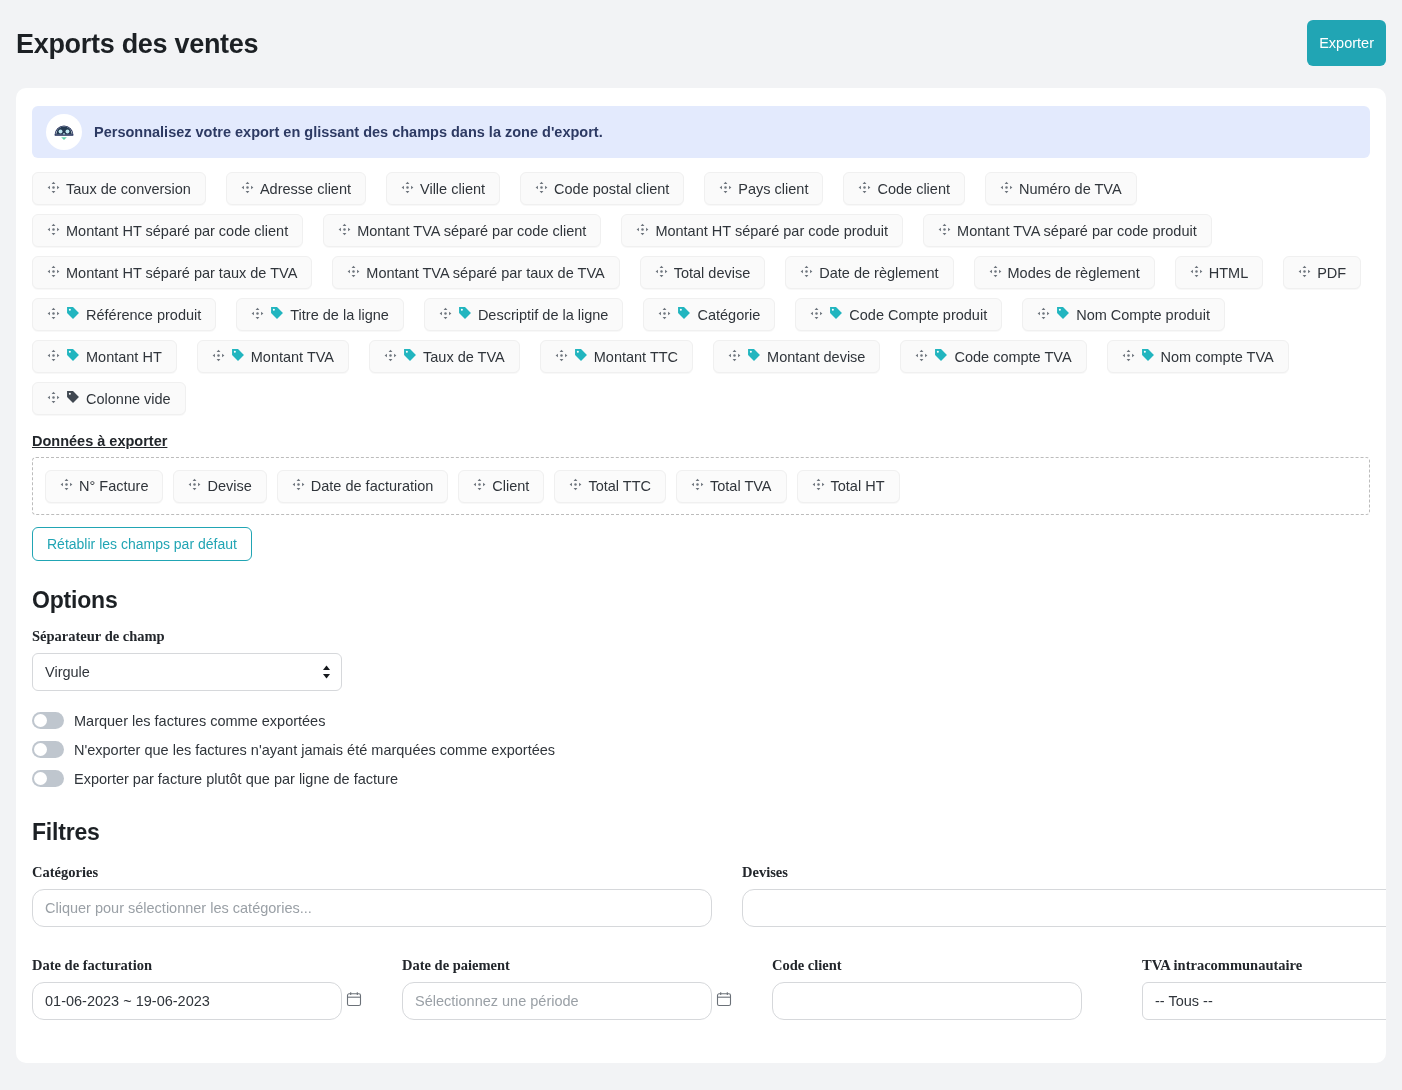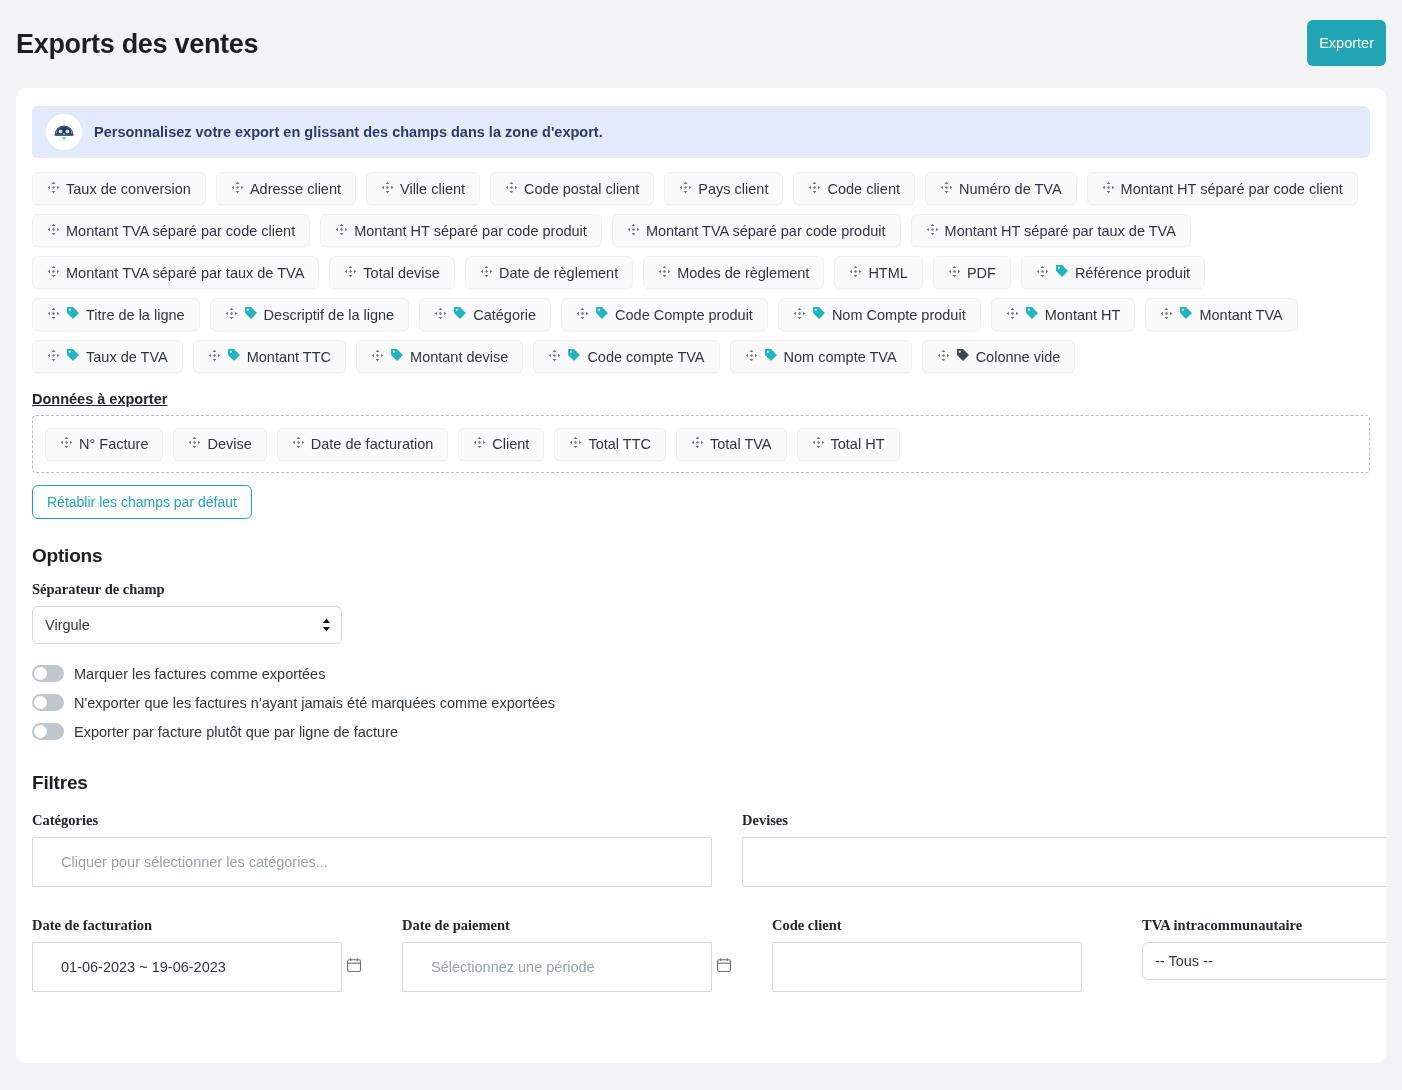"Taux de conversion" .chips { gap: 9px 10px -> 9px 20px }
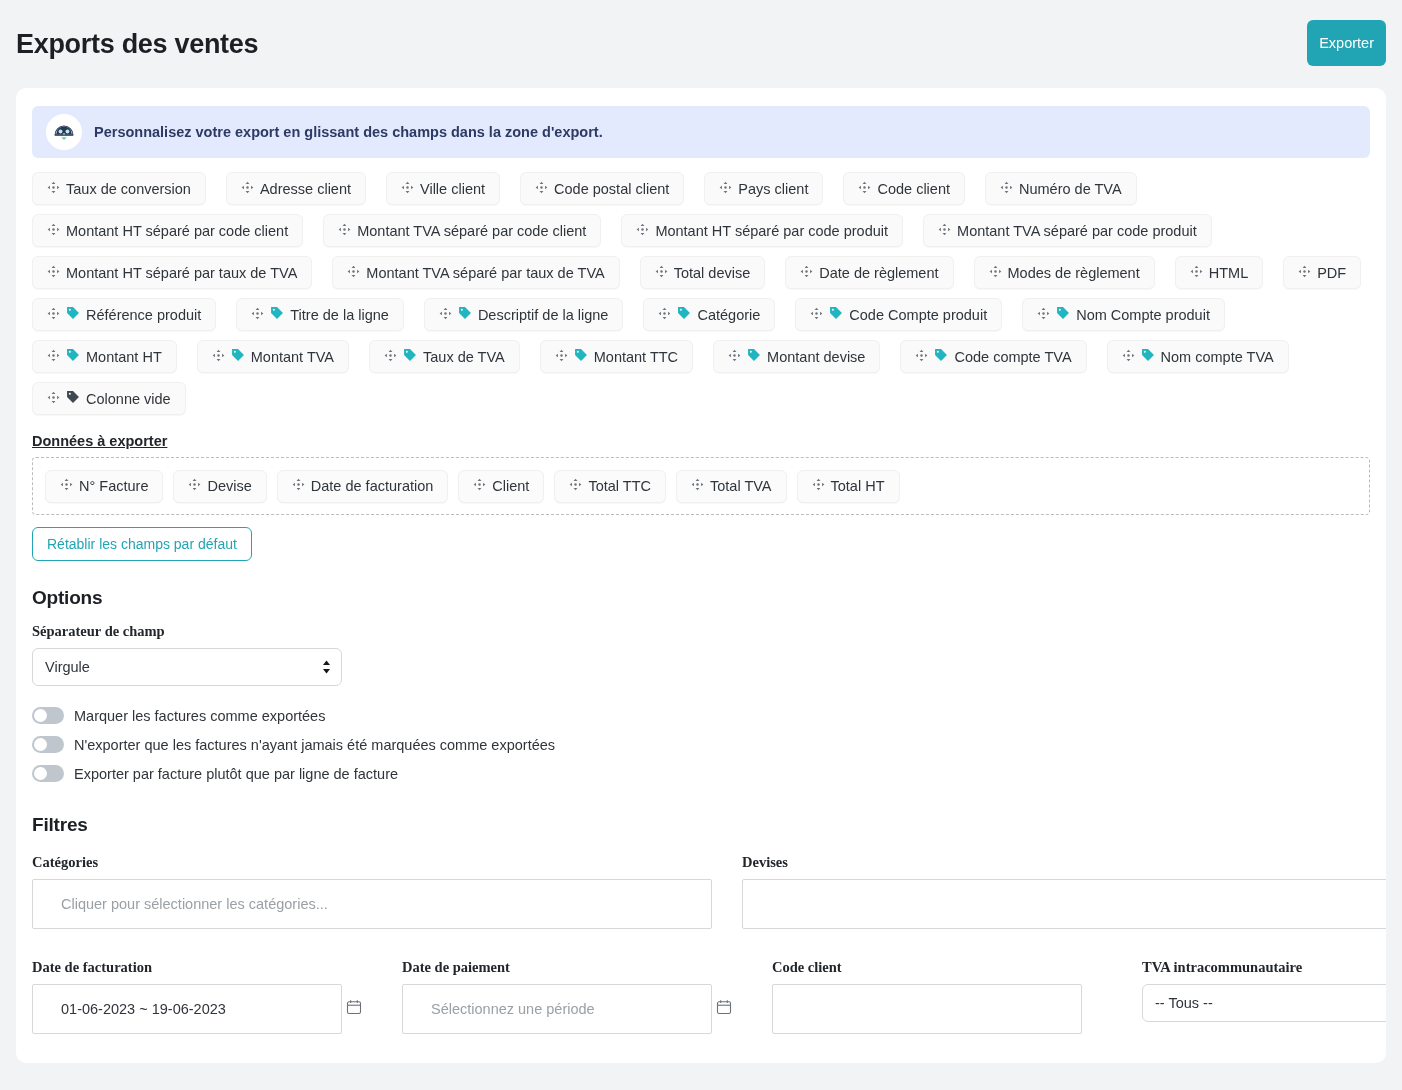"Options" .section-title { font-size: 19px -> 23px }
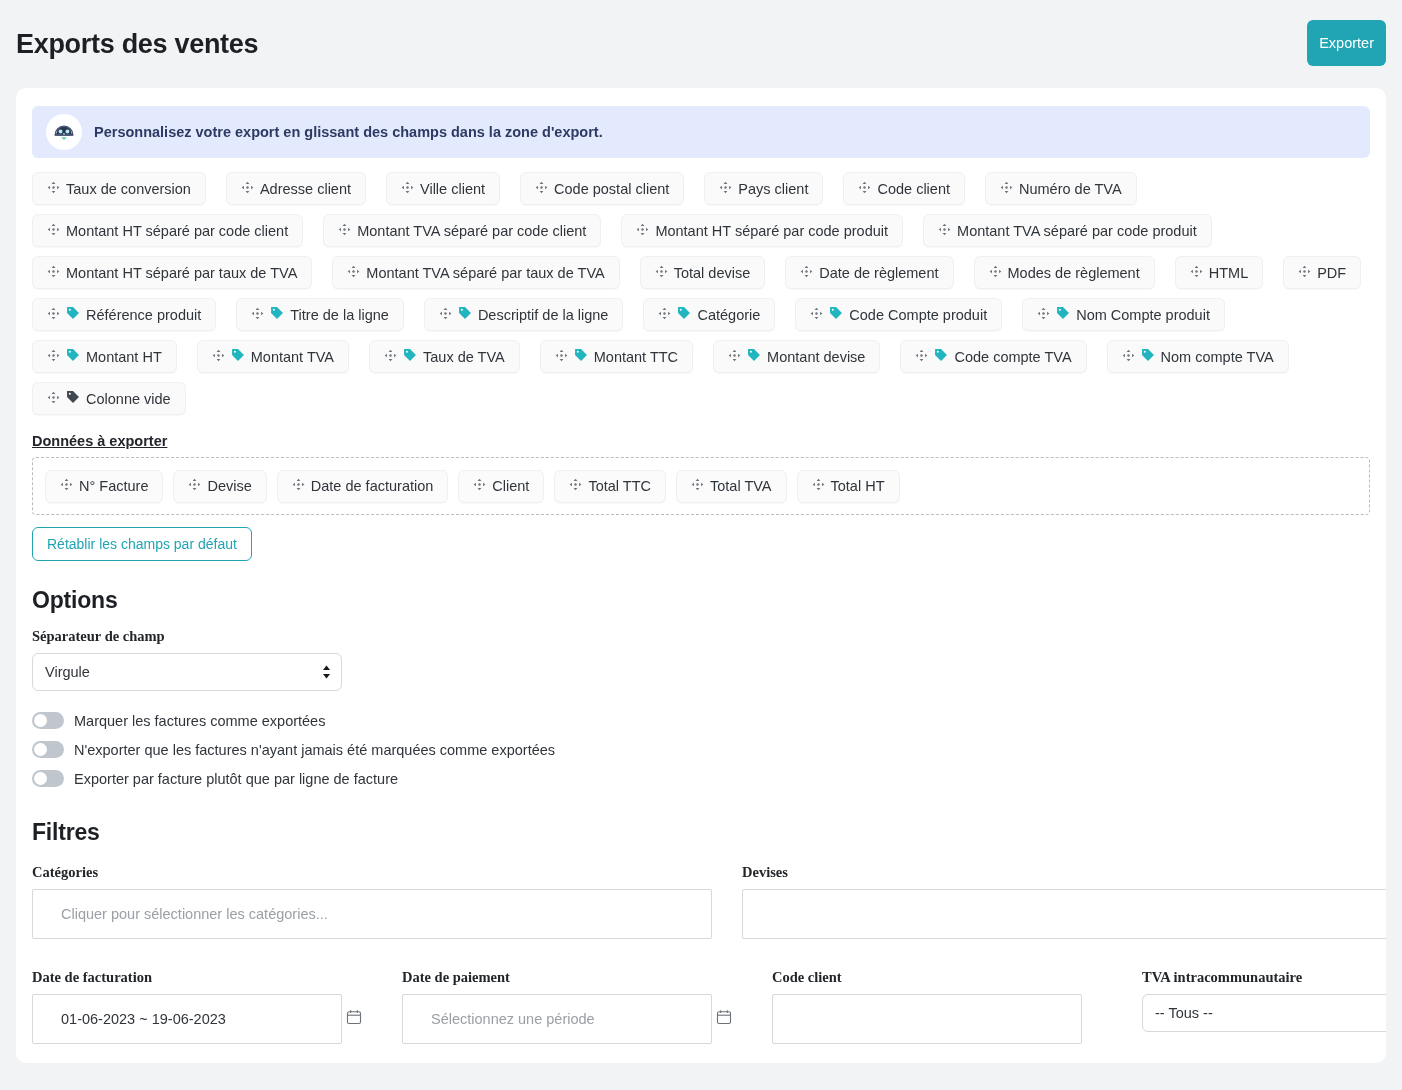"Cliquer pour sélectionner les" .text-input { border-radius: 2px -> 12px; height: 50px -> 38px; padding: 0 28px -> 0 12px }
